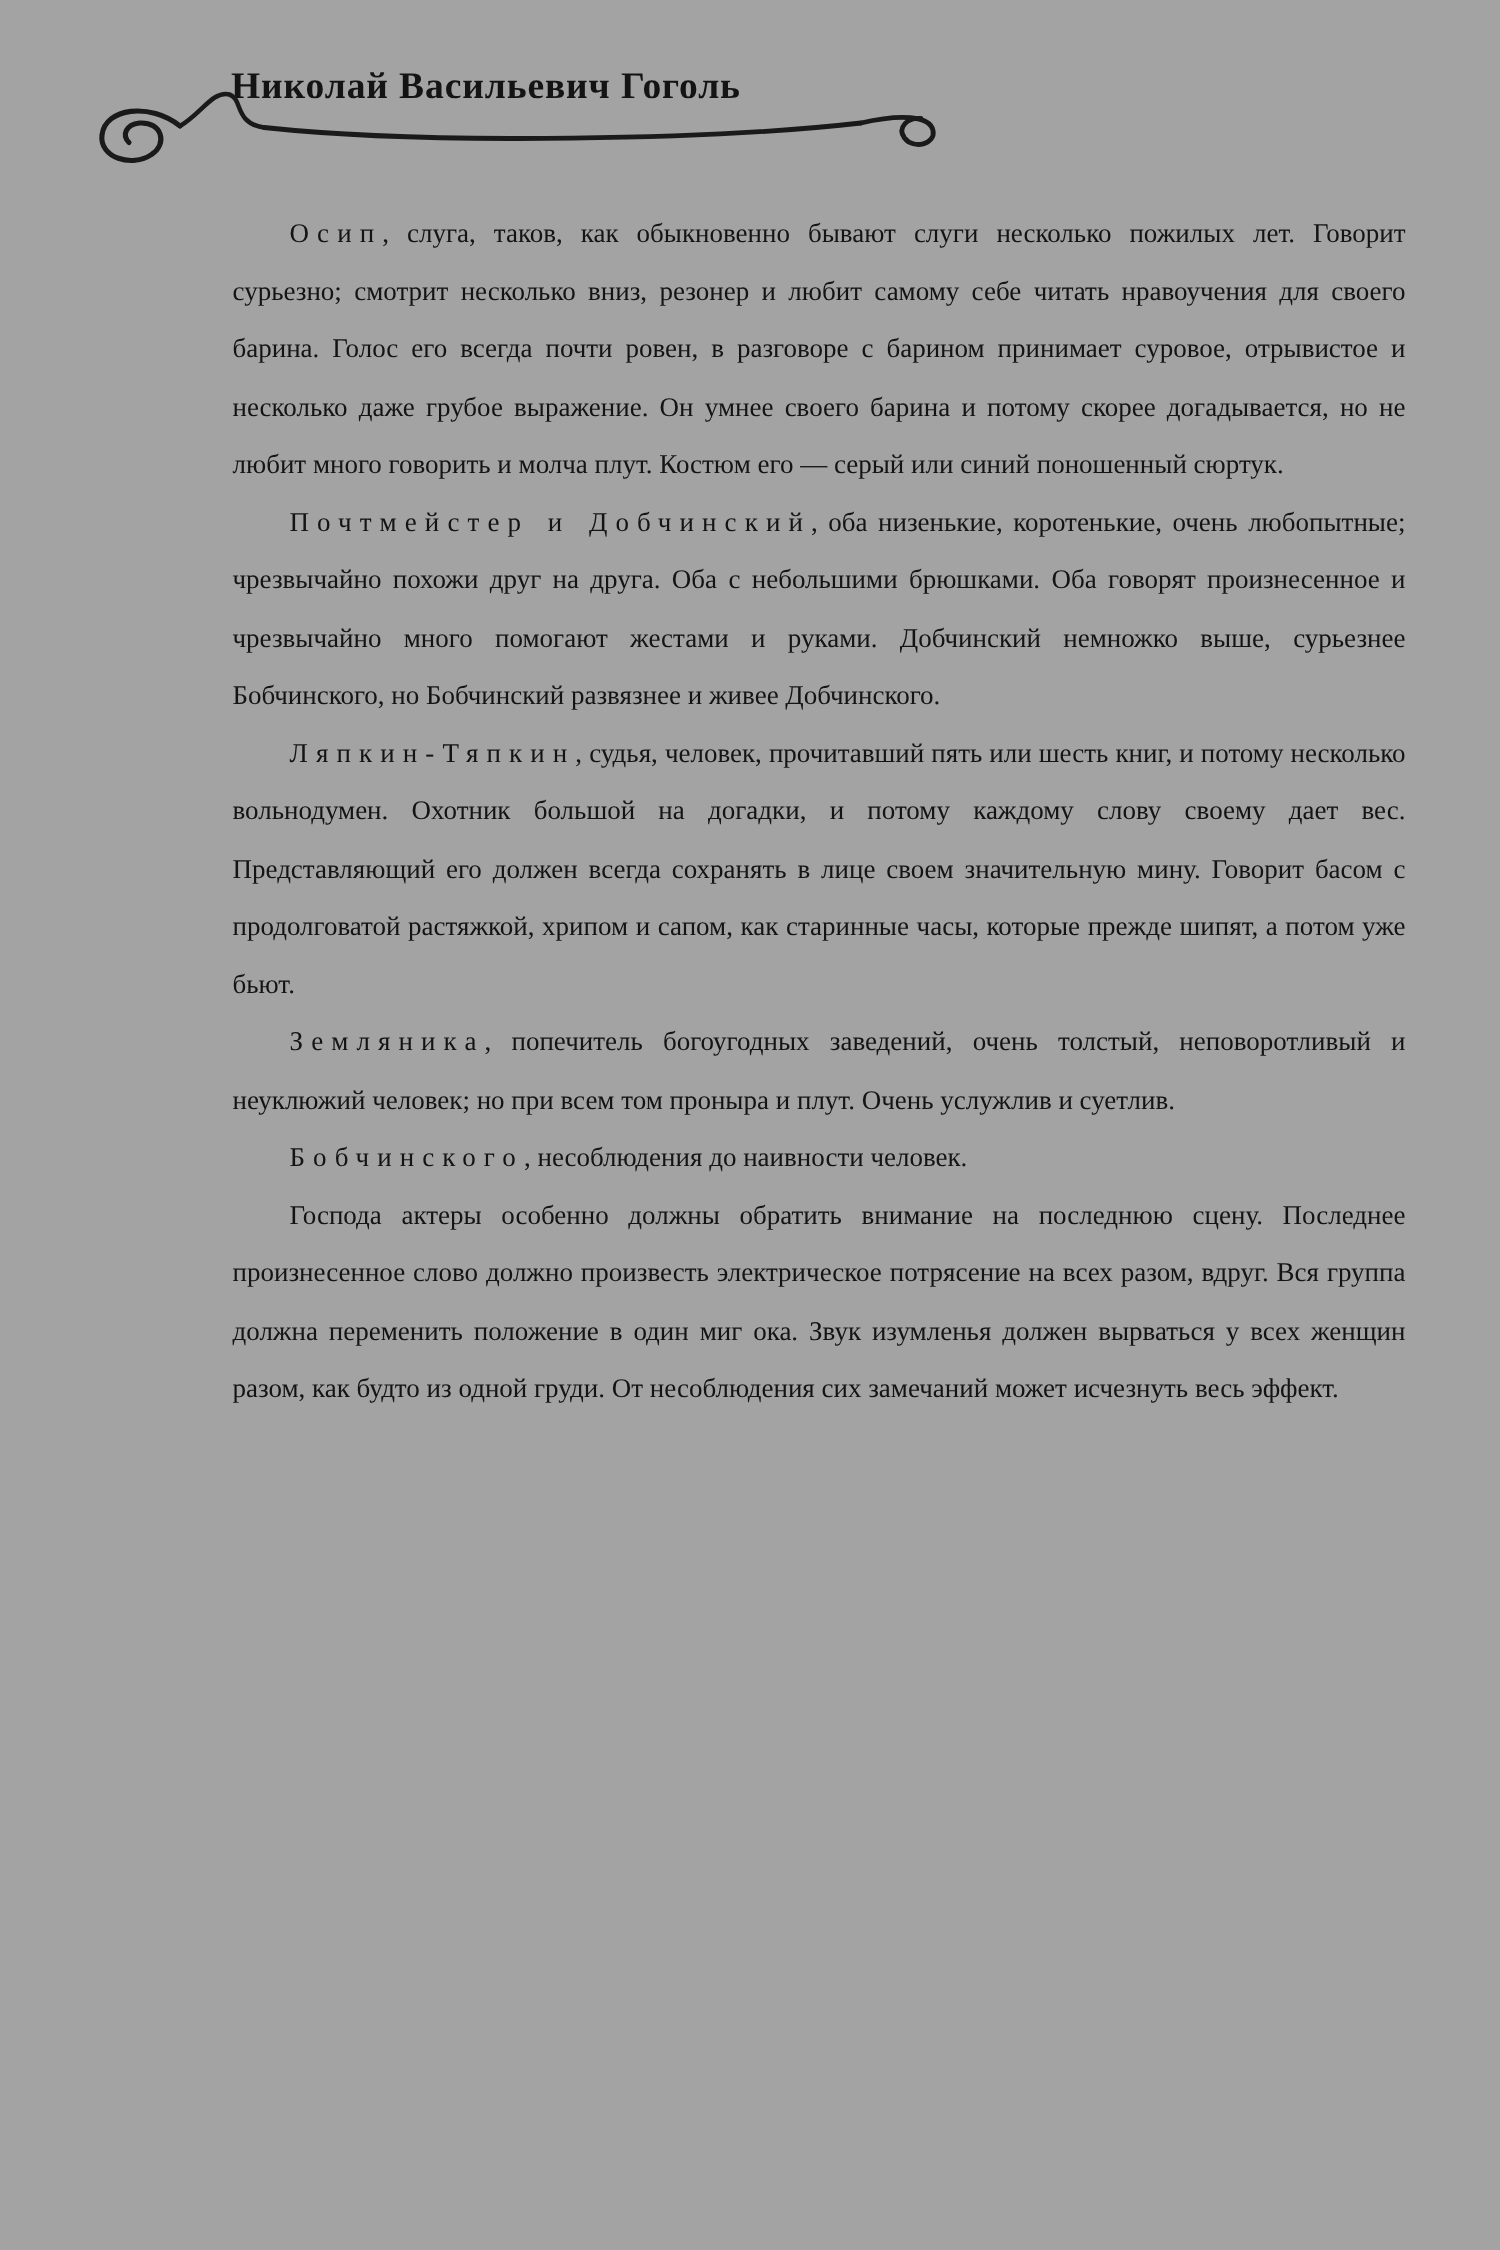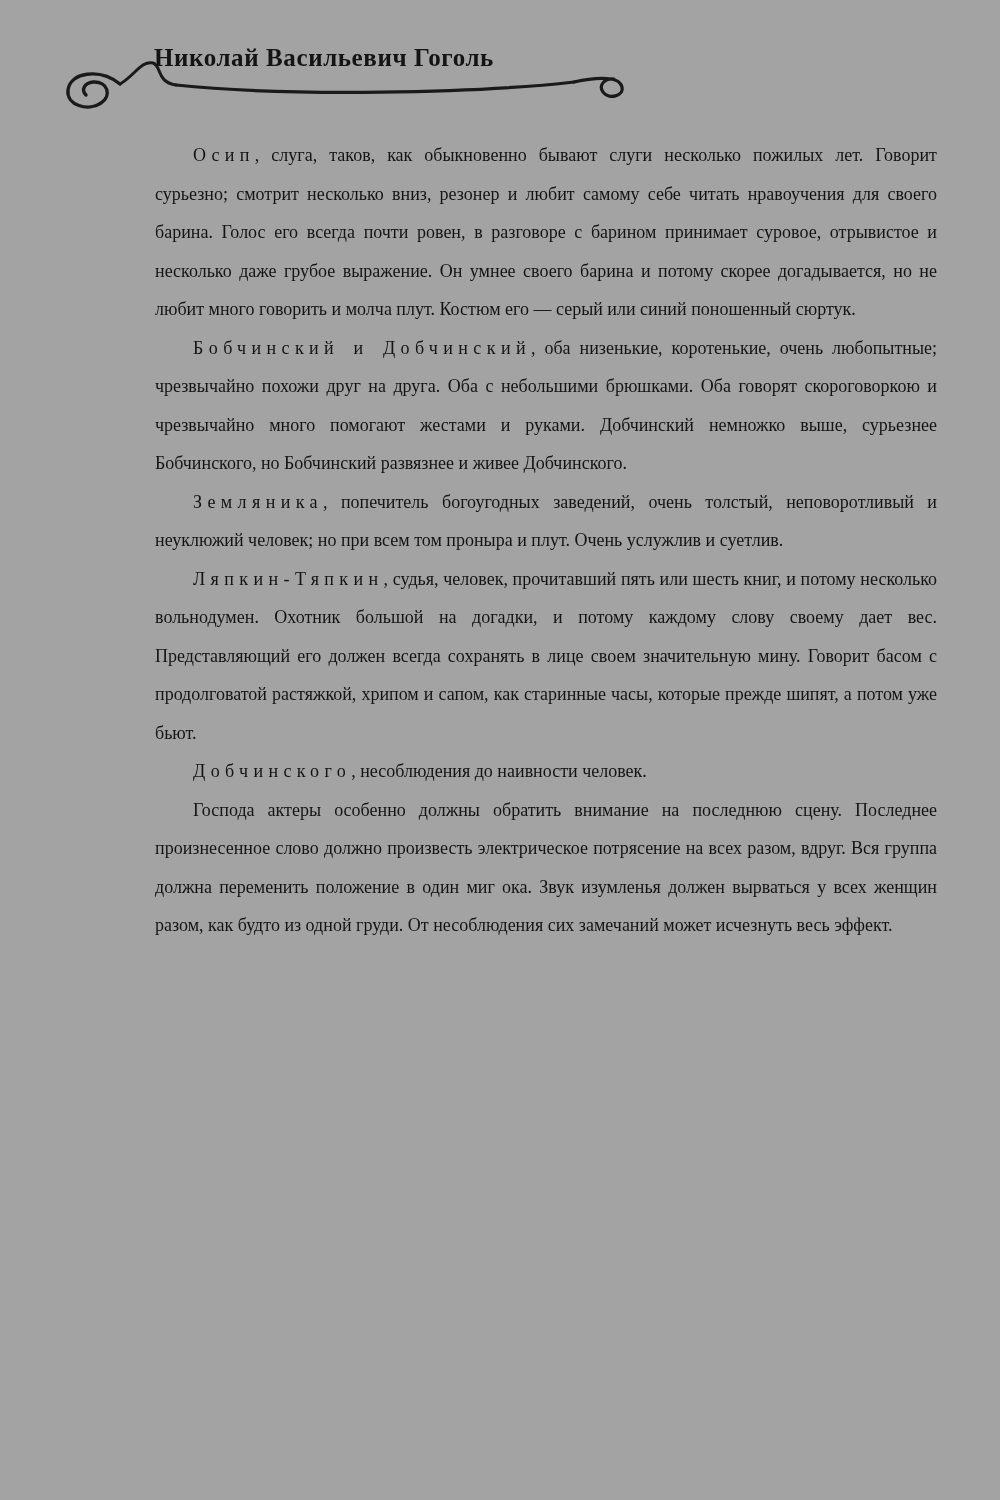"Бобчинский и Добчинский" span.lead { text: Бобчинский -> Почтмейстер }
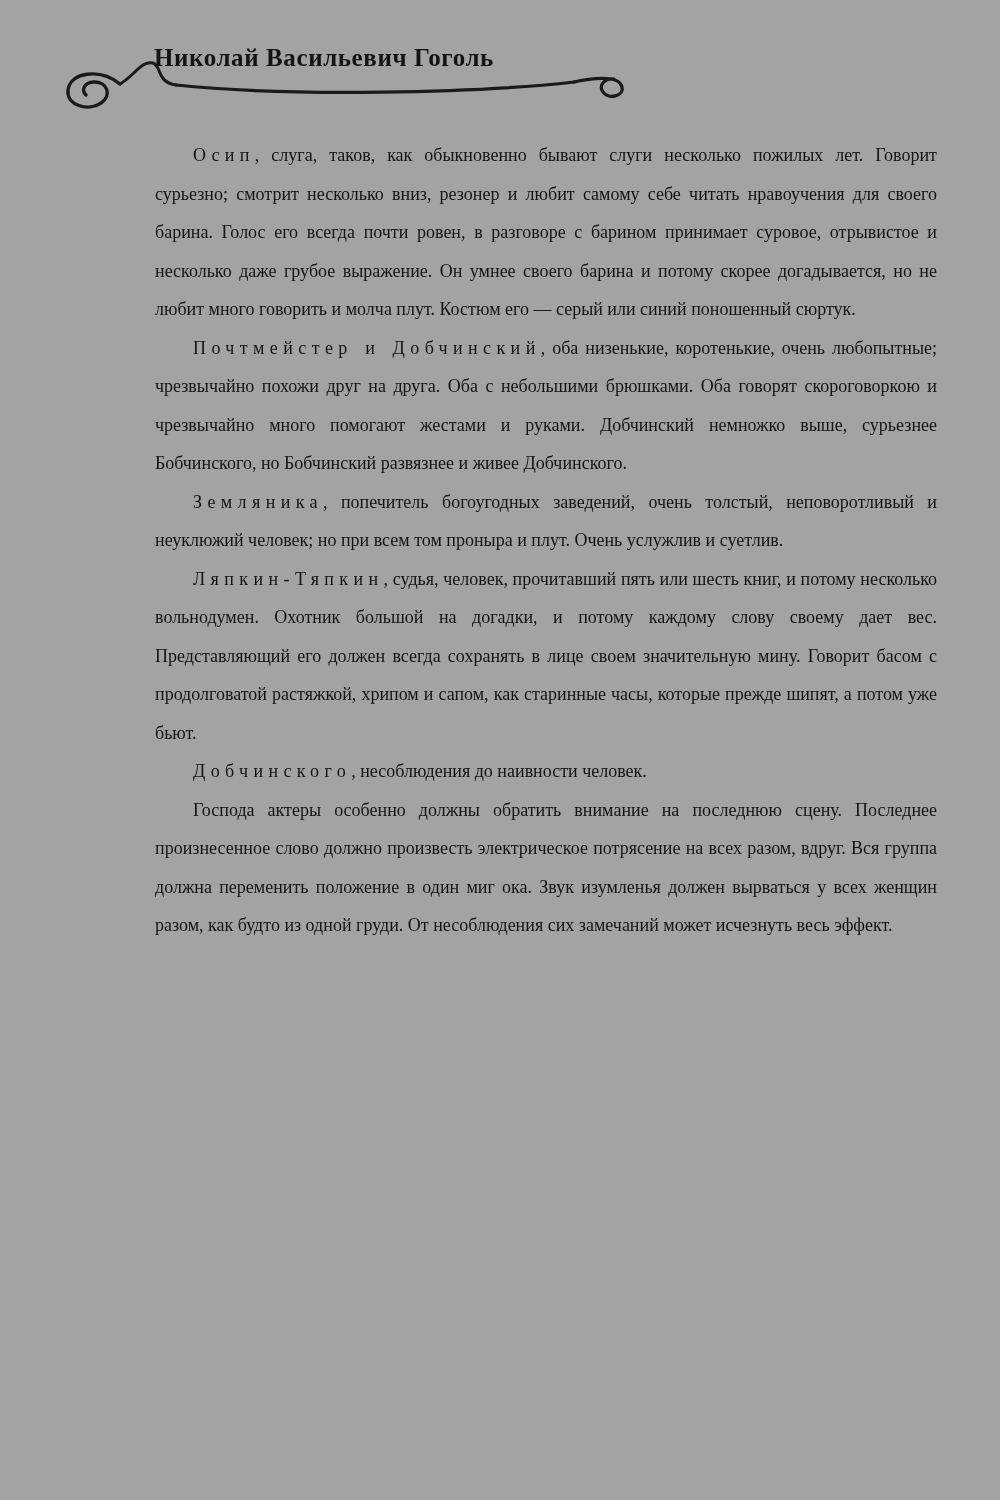", оба низенькие, коротенькие, очень" span { text: скороговоркою -> произнесенное }
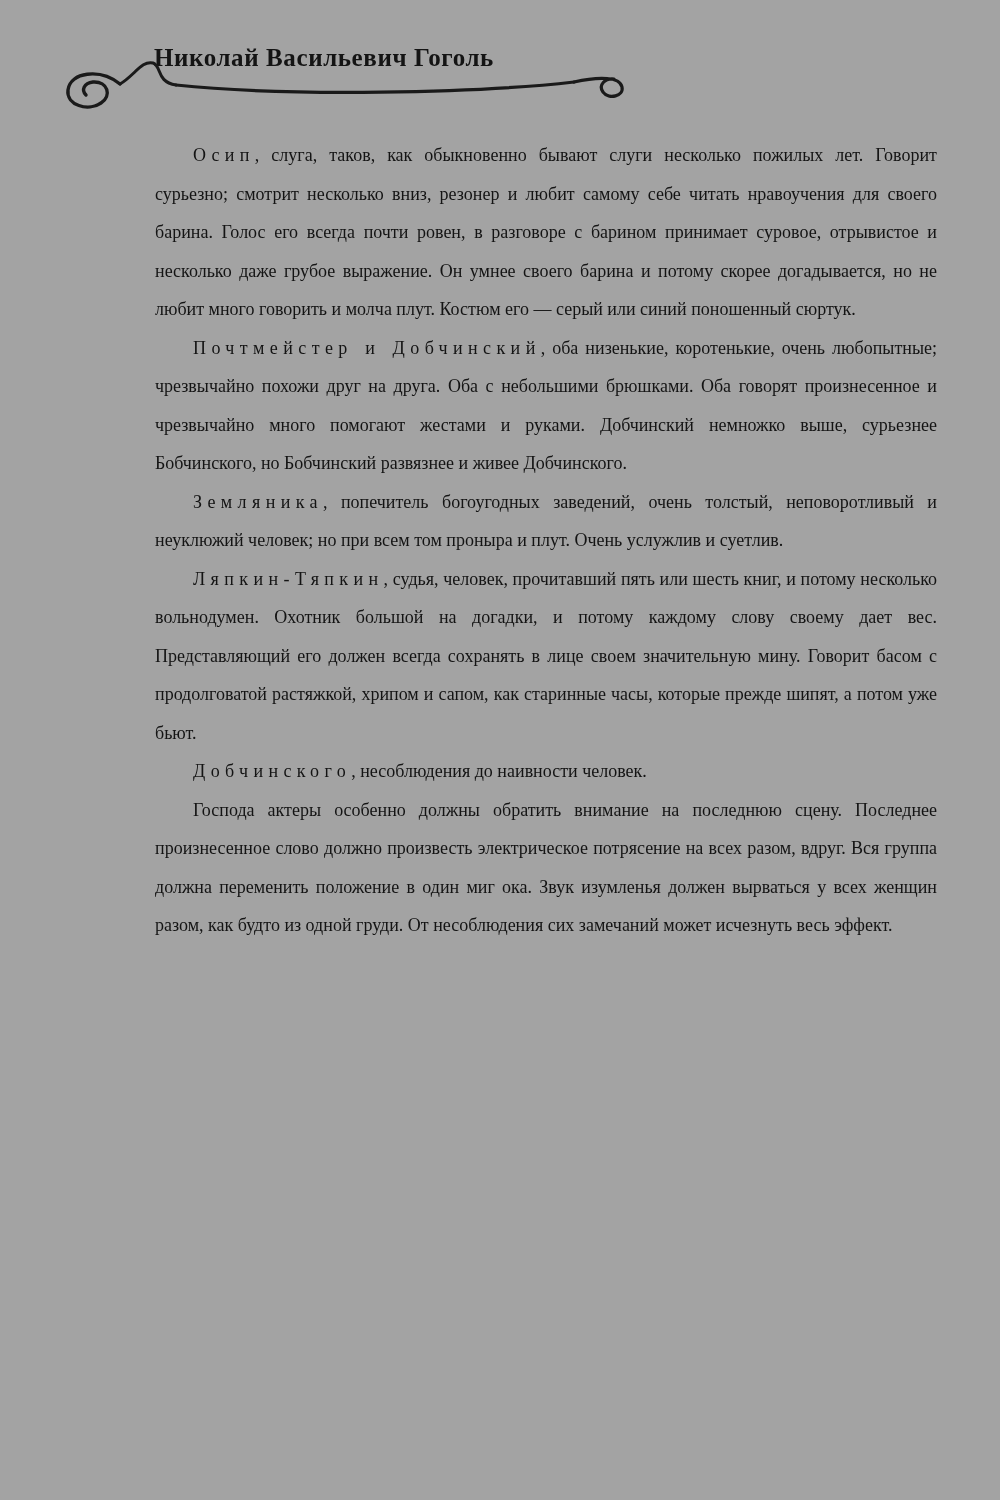"Земляника, попечитель богоугодных" p { order: before "Ляпкин-Тяпкин, судья, человек," -> after "Ляпкин-Тяпкин, судья, человек," }
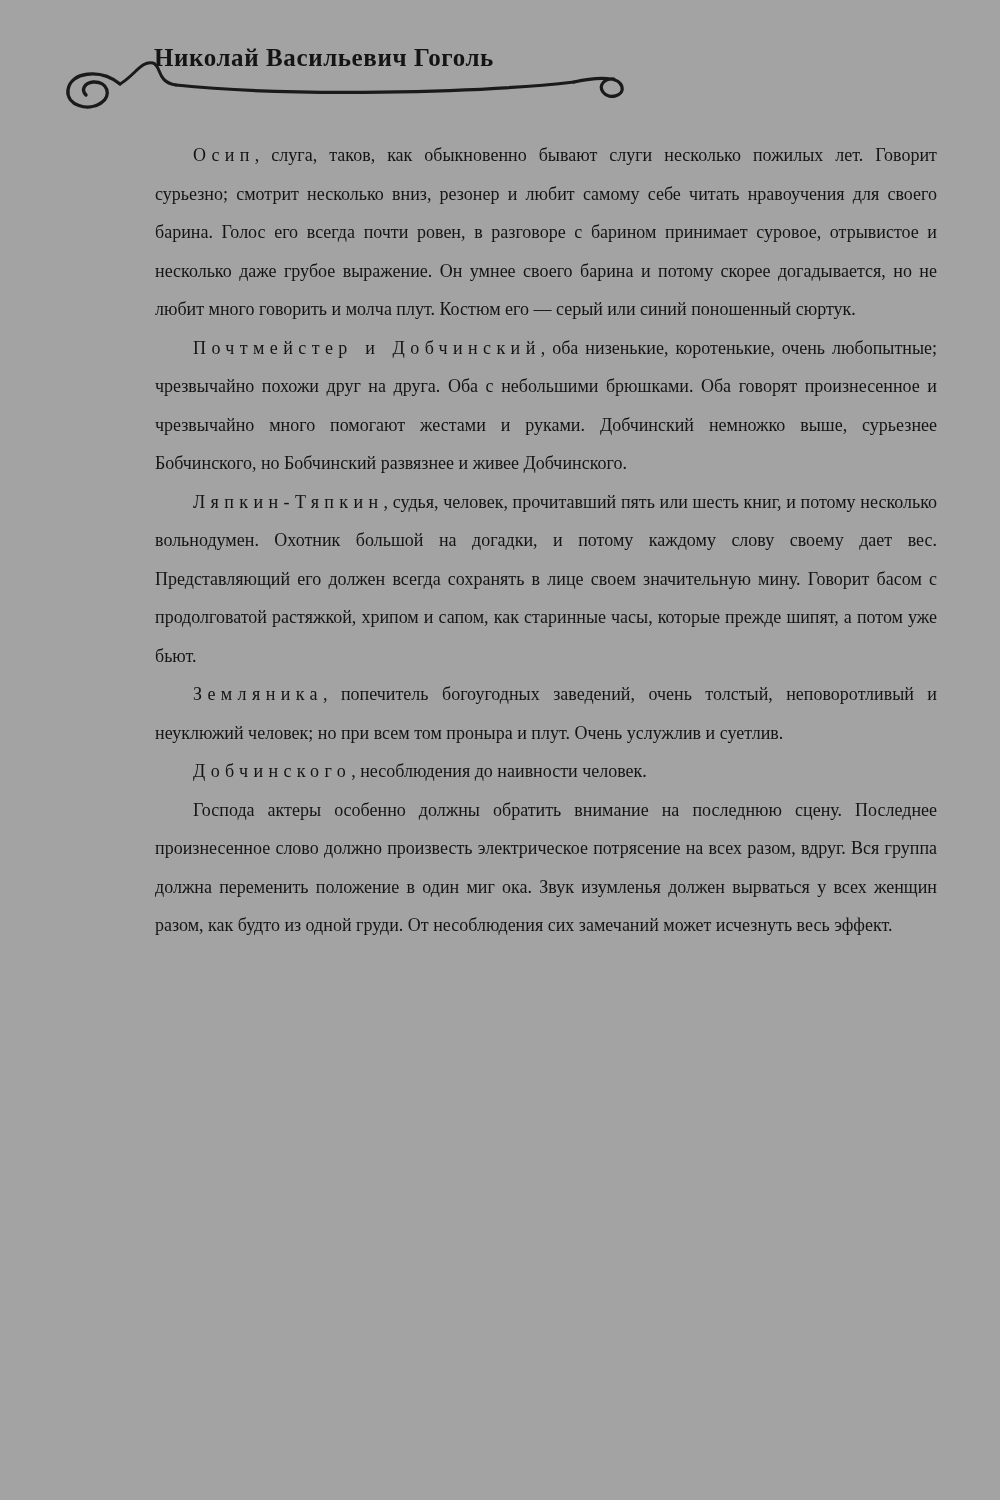"Добчинского" span.lead { text: Добчинского -> Бобчинского }
